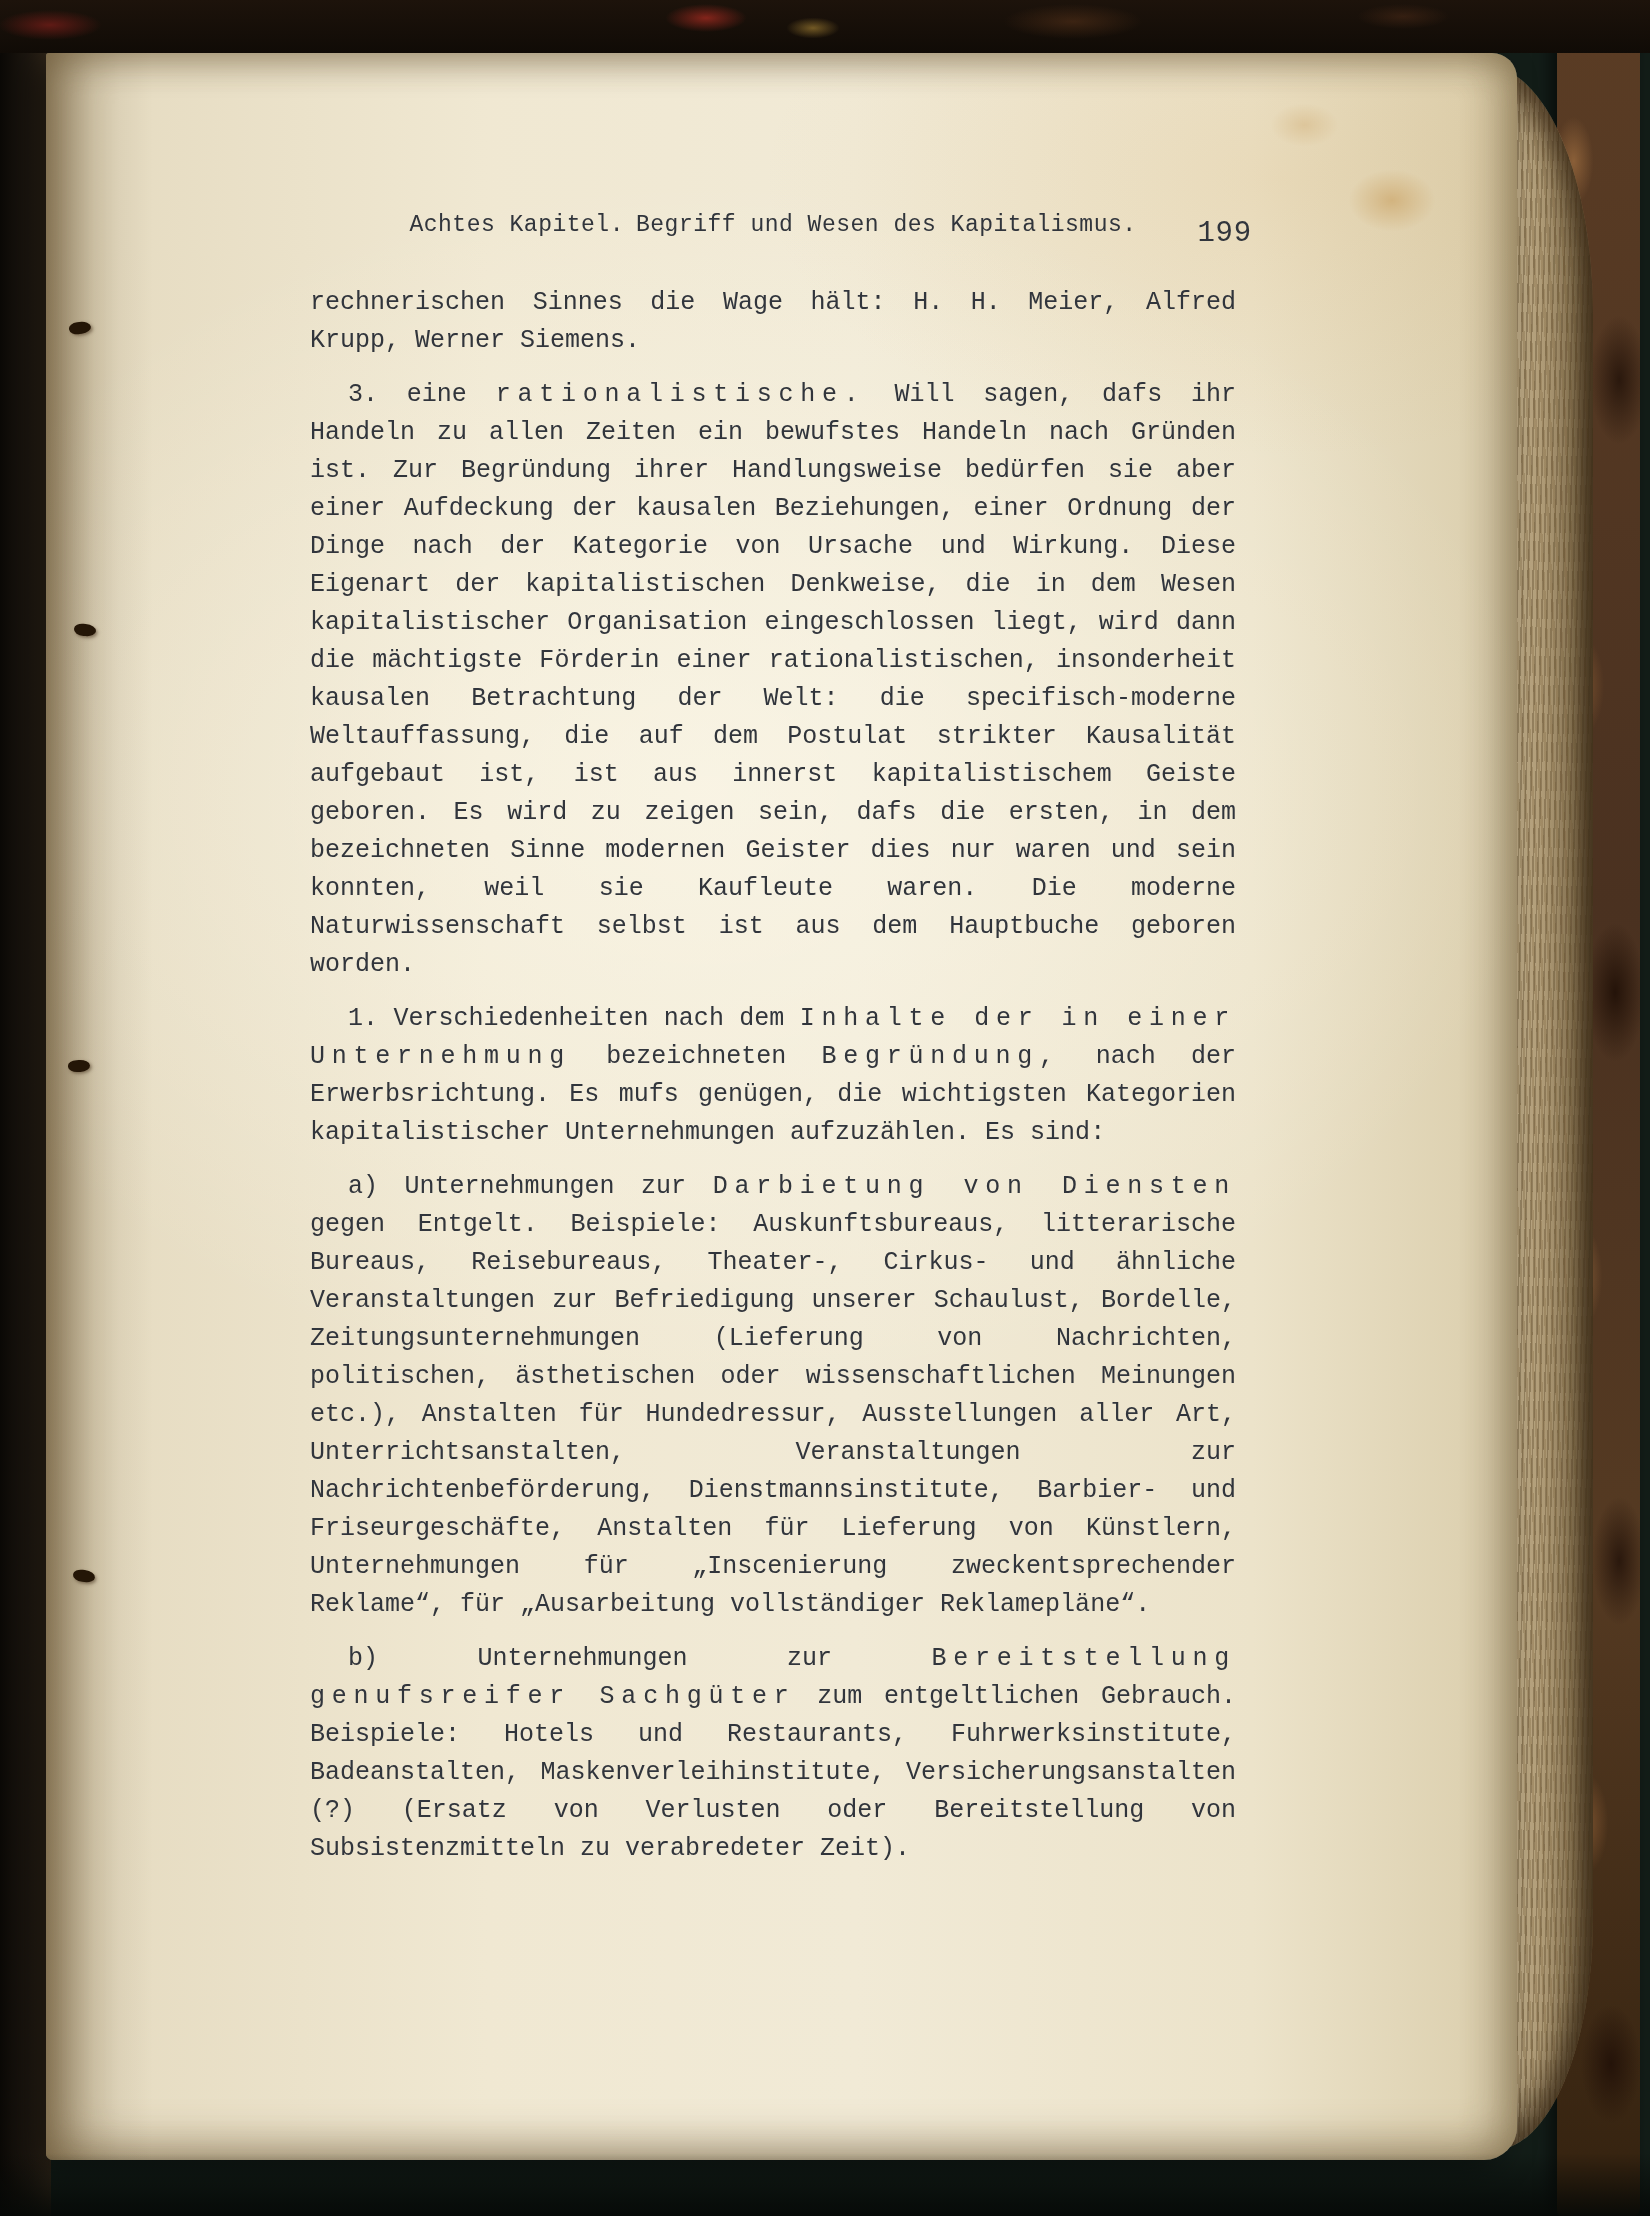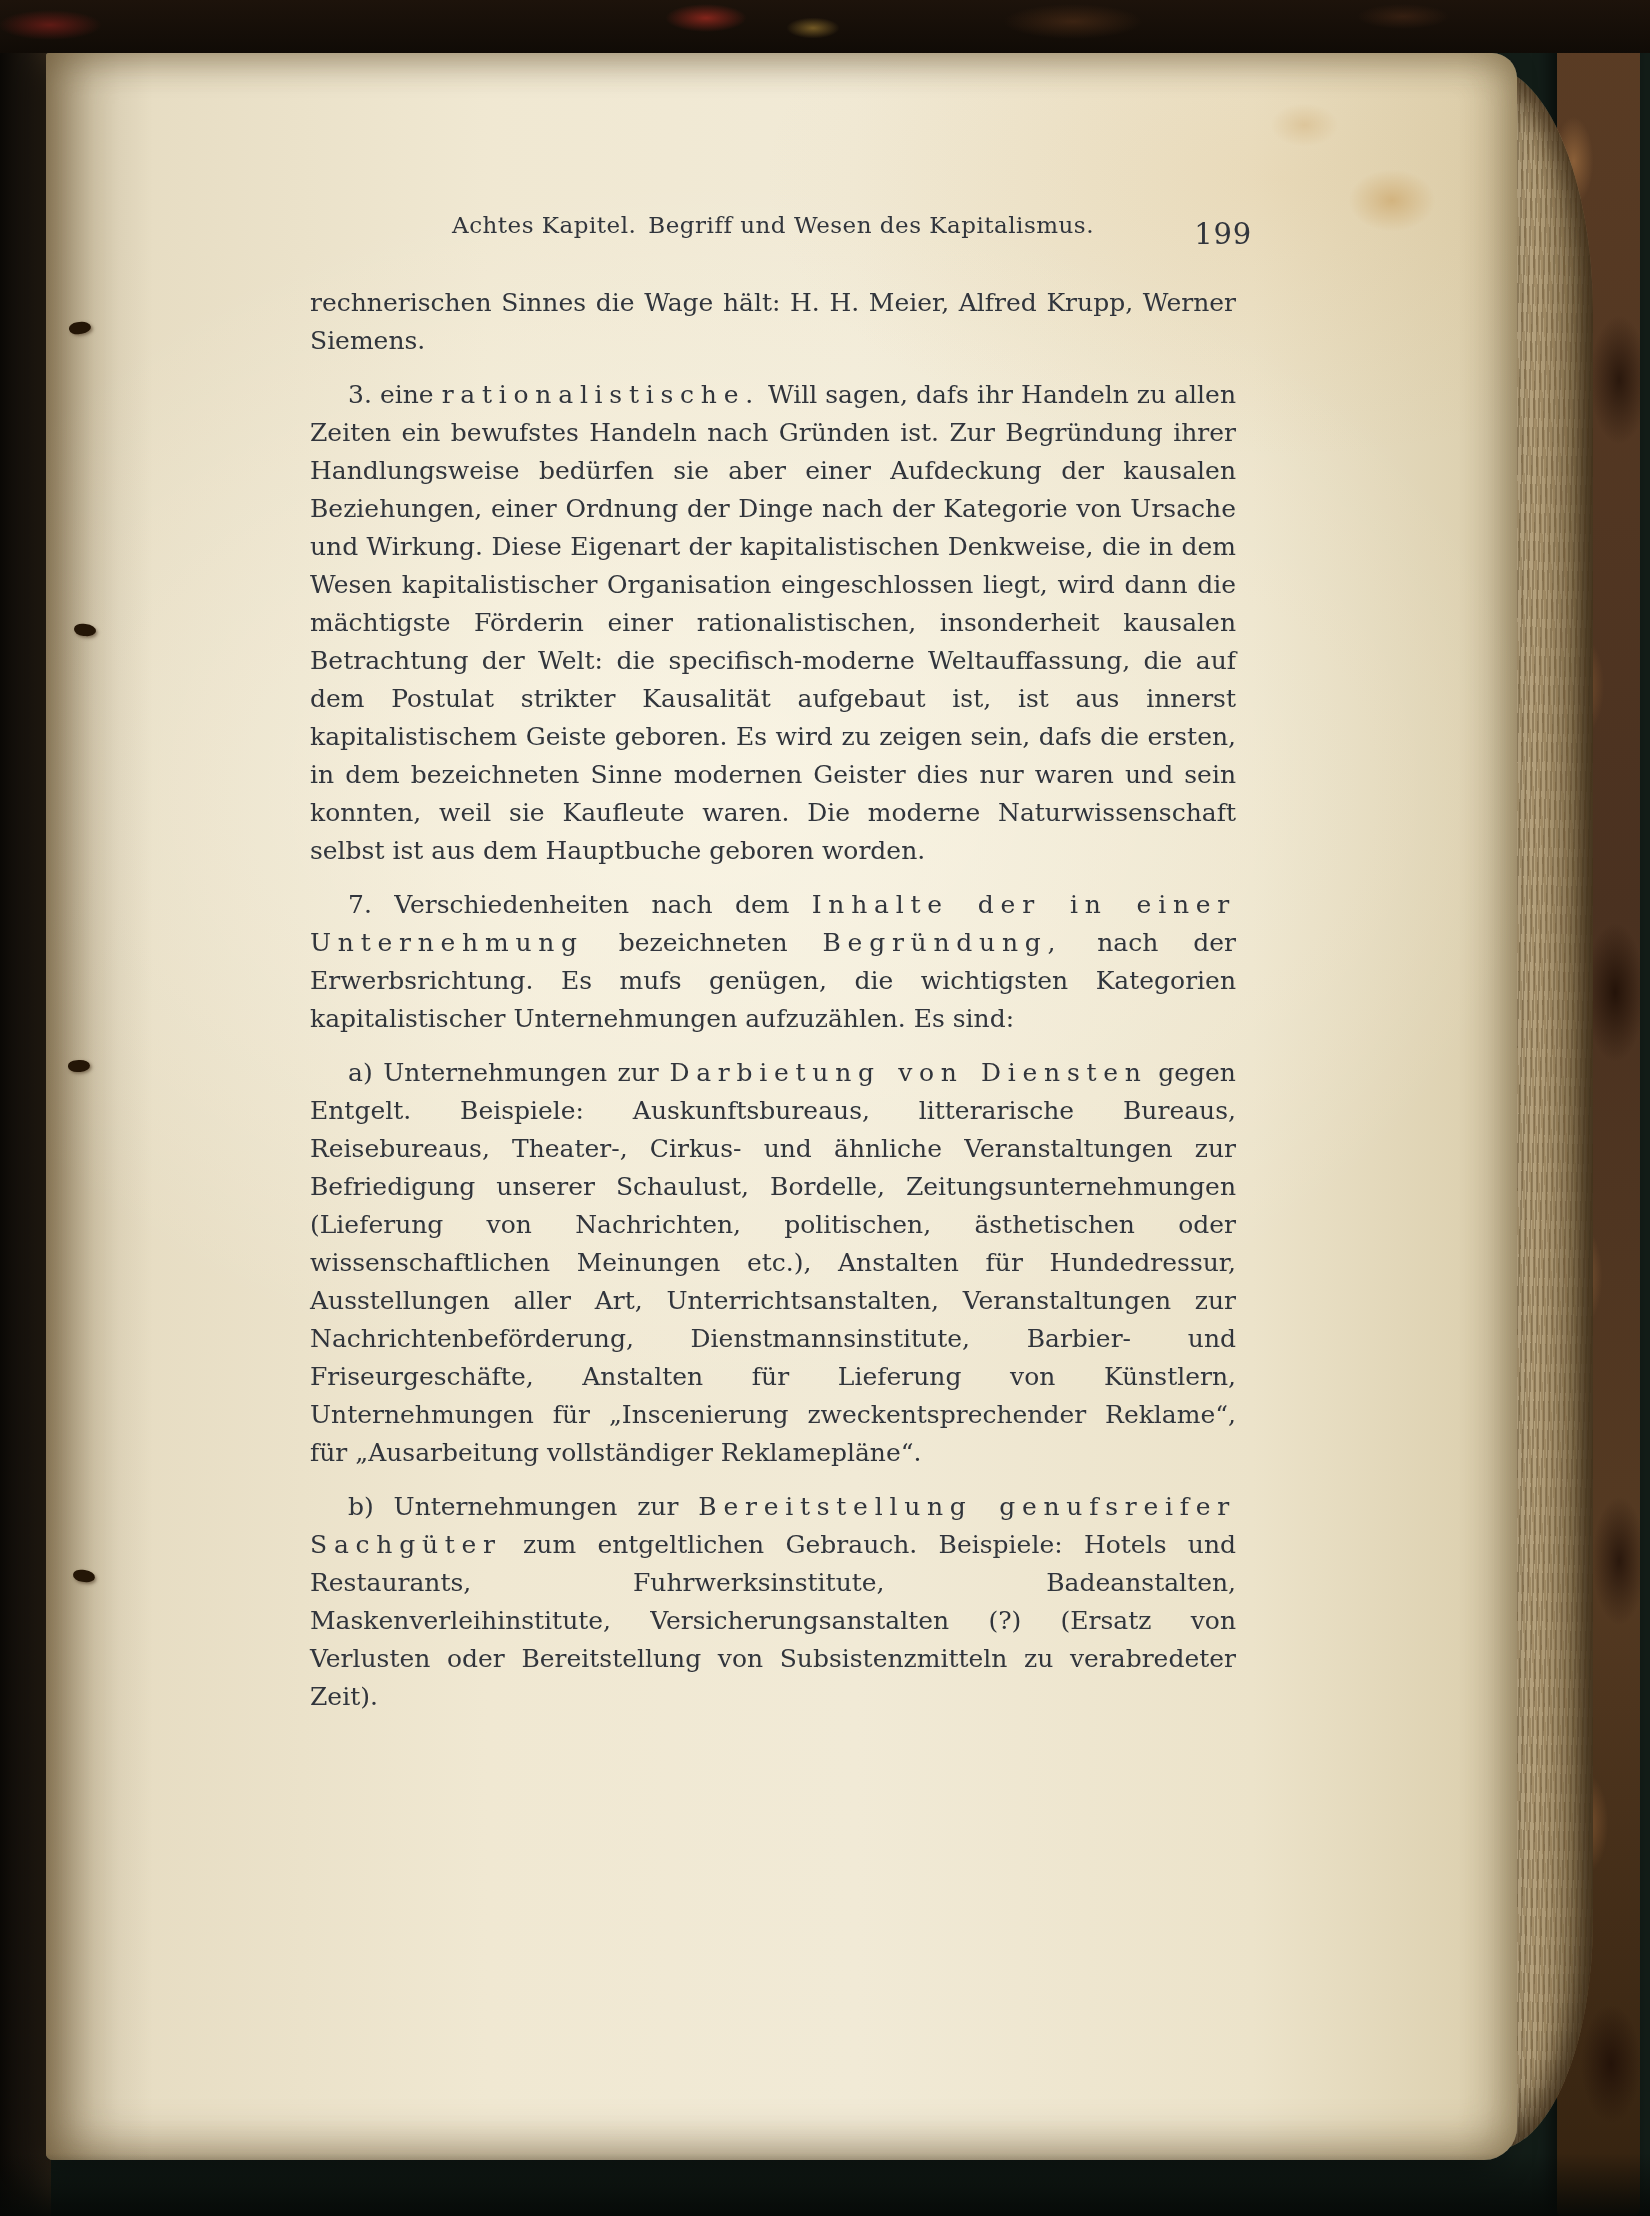"Achtes Kapitel. Begriff und Wesen" .page { font-family: none -> Liberation Mono, monospace }
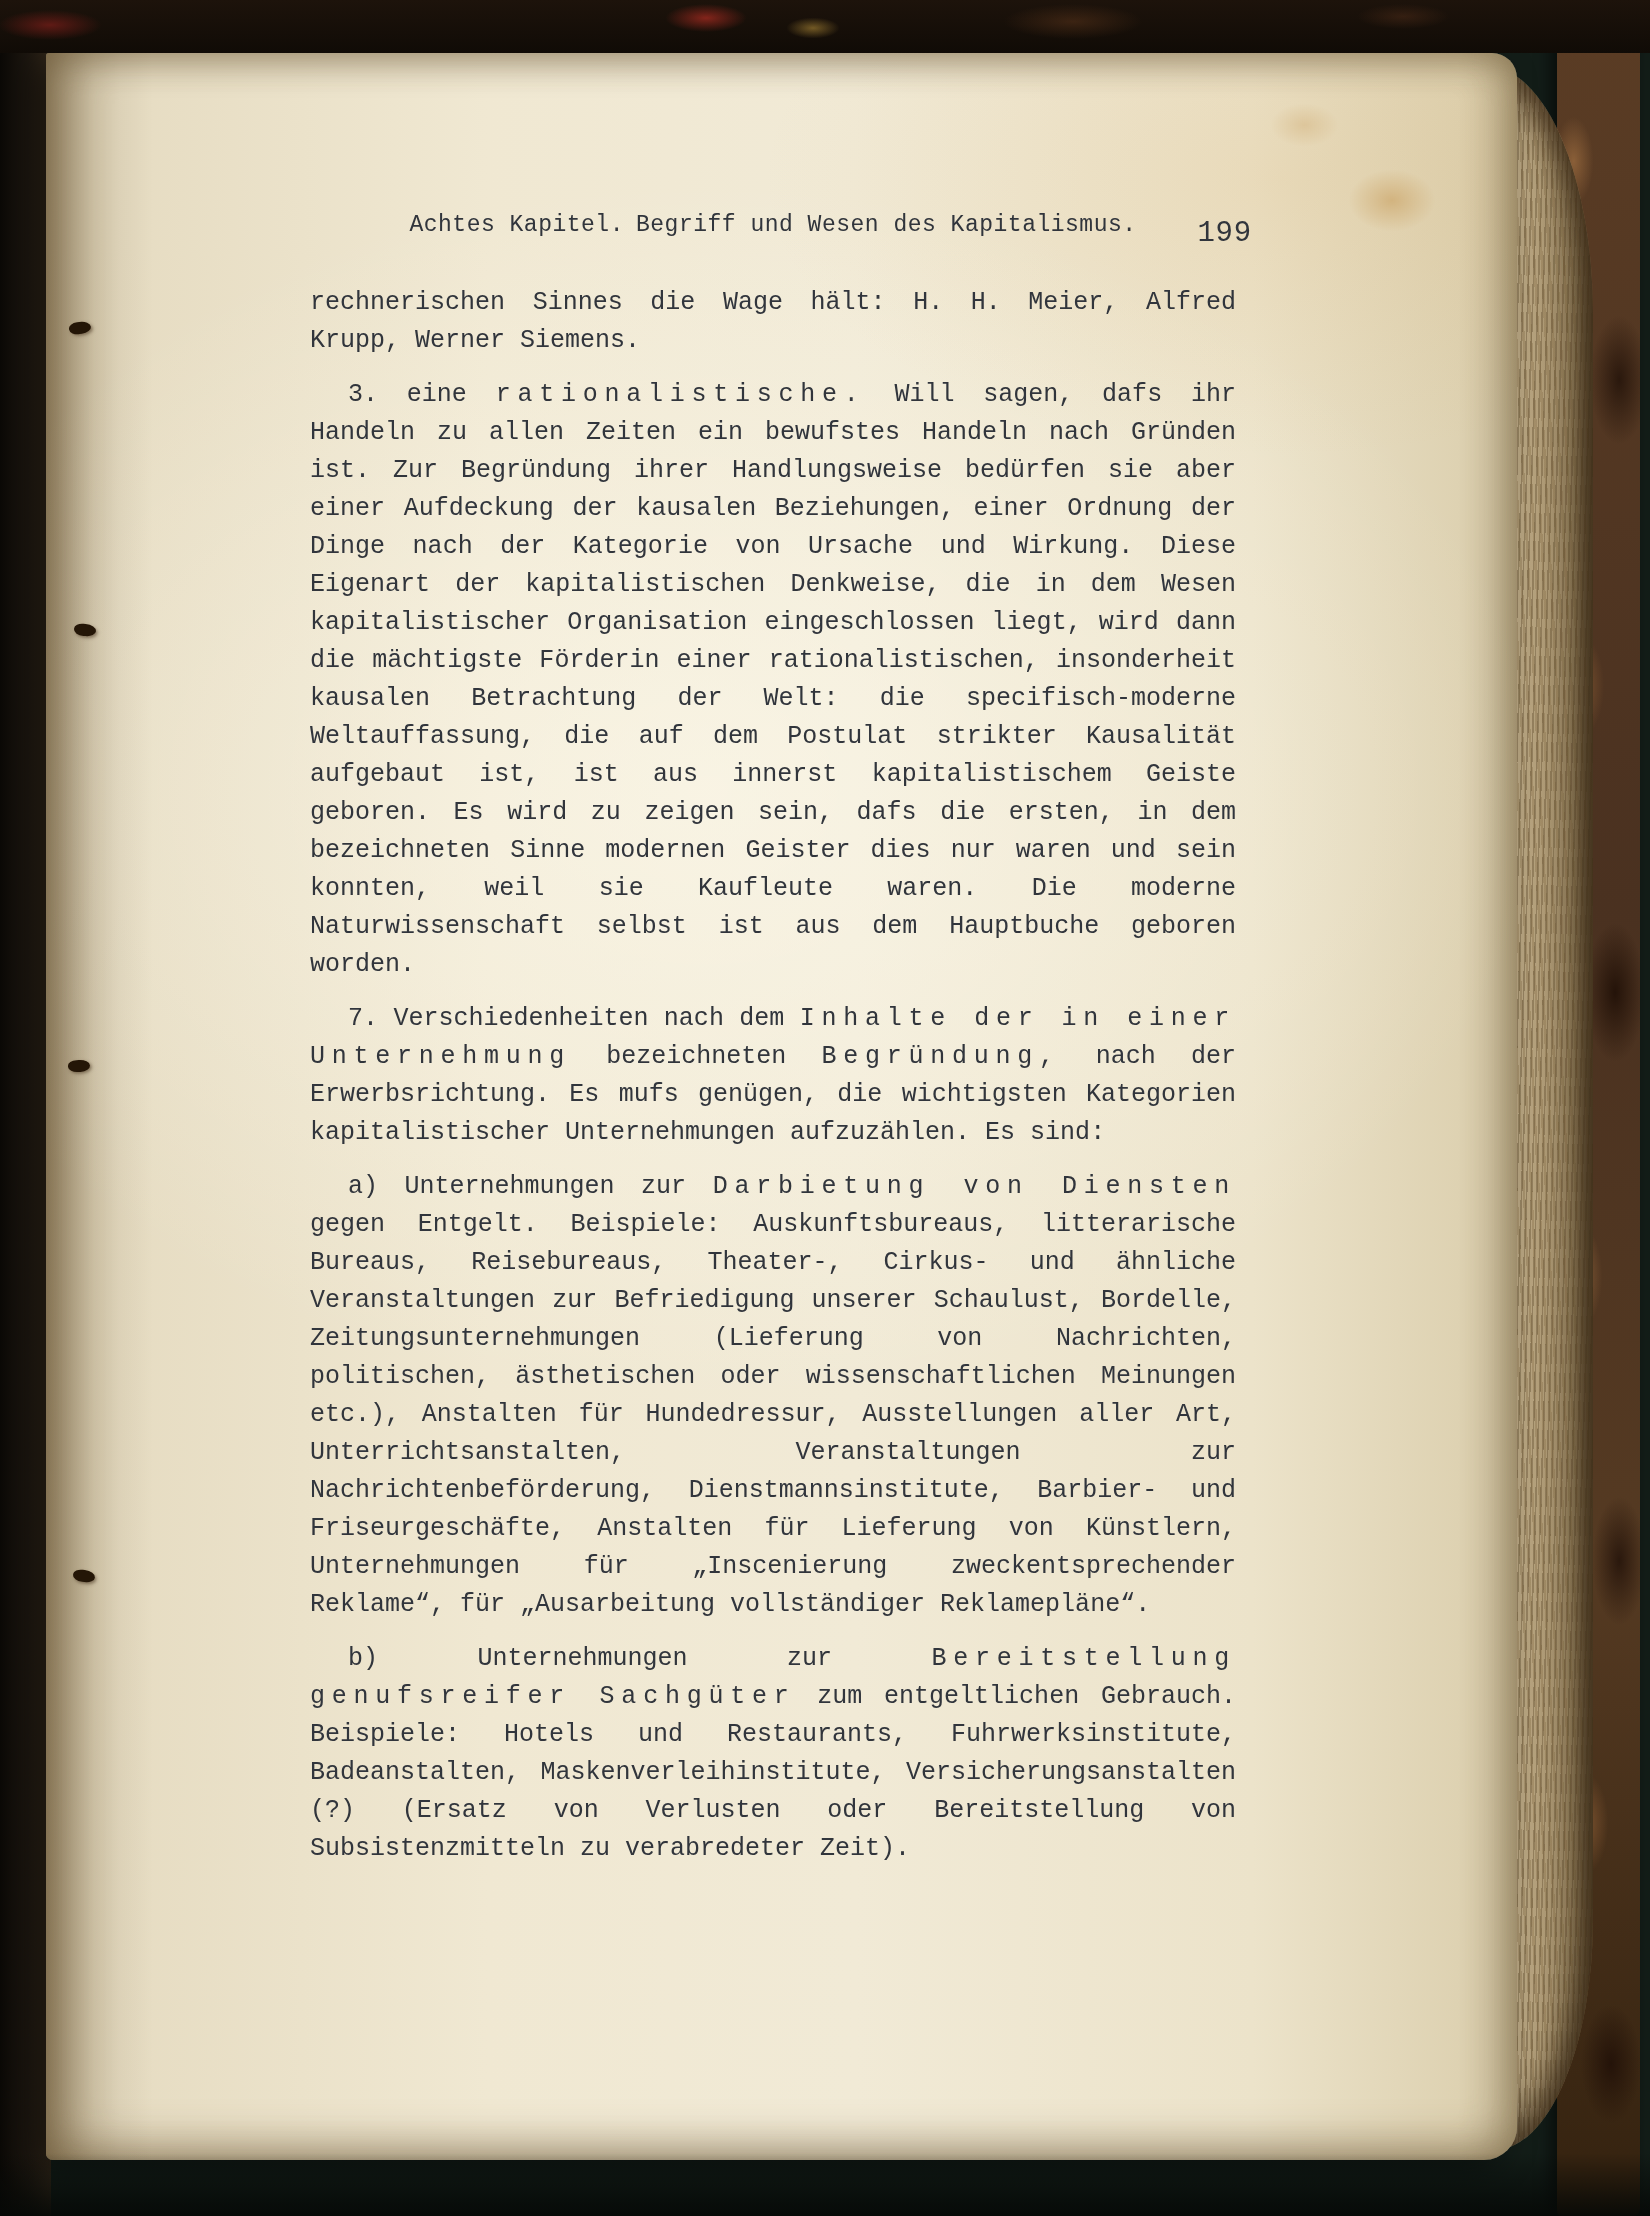"7. Verschiedenheiten nach dem" span.plain { text: 7 -> 1 }
